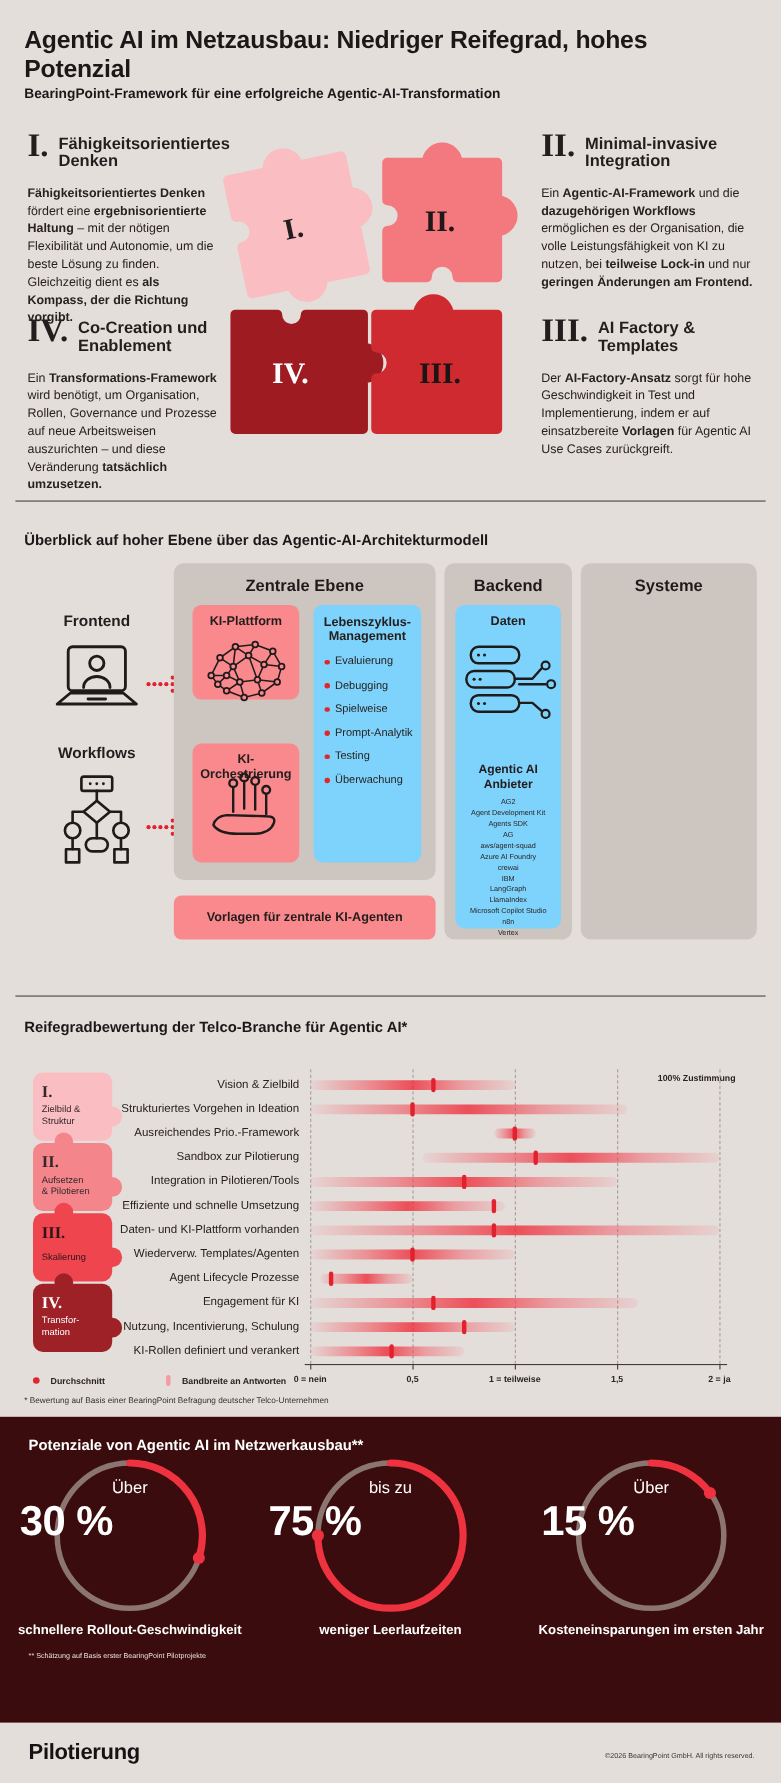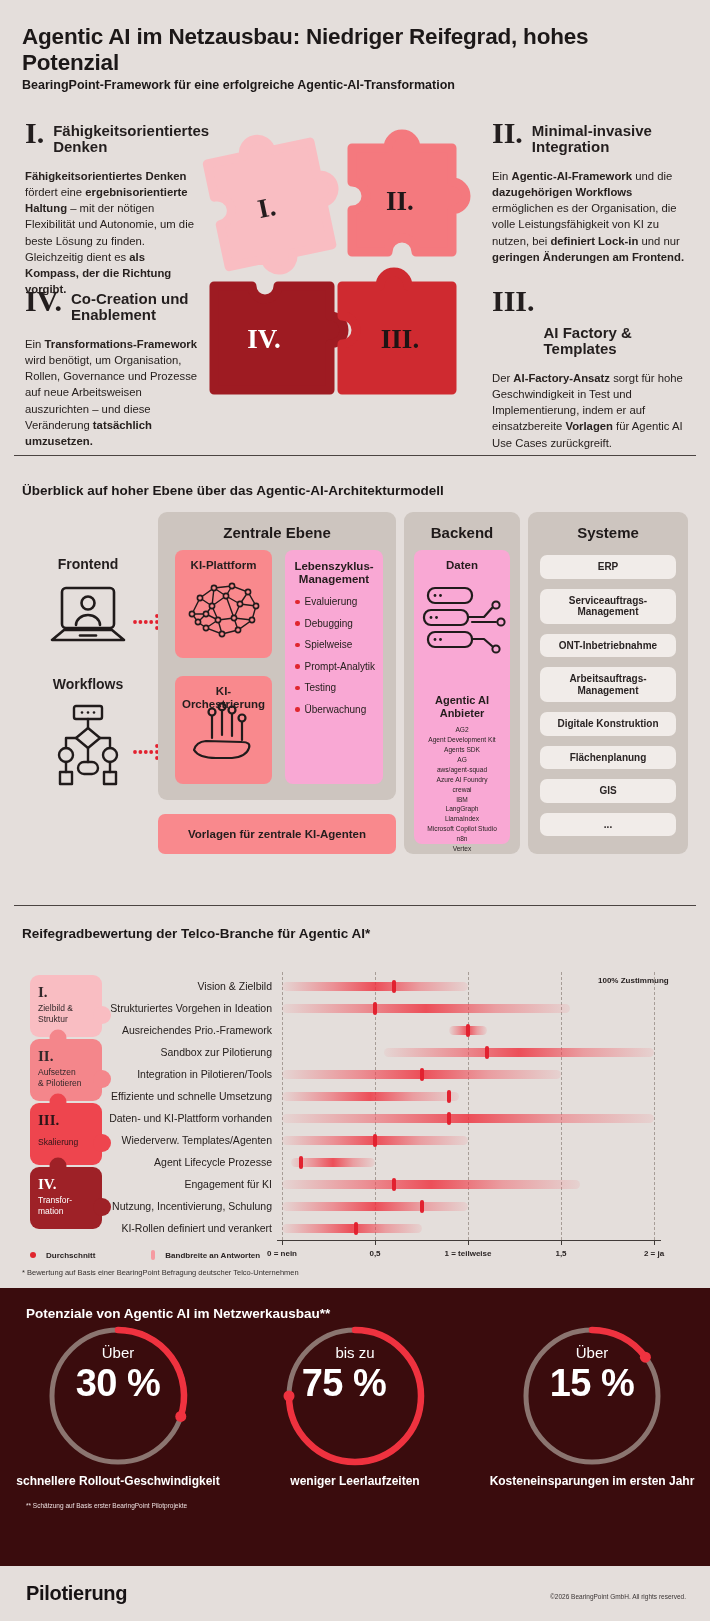"definiert Lock-in" b { text: definiert -> teilweise }
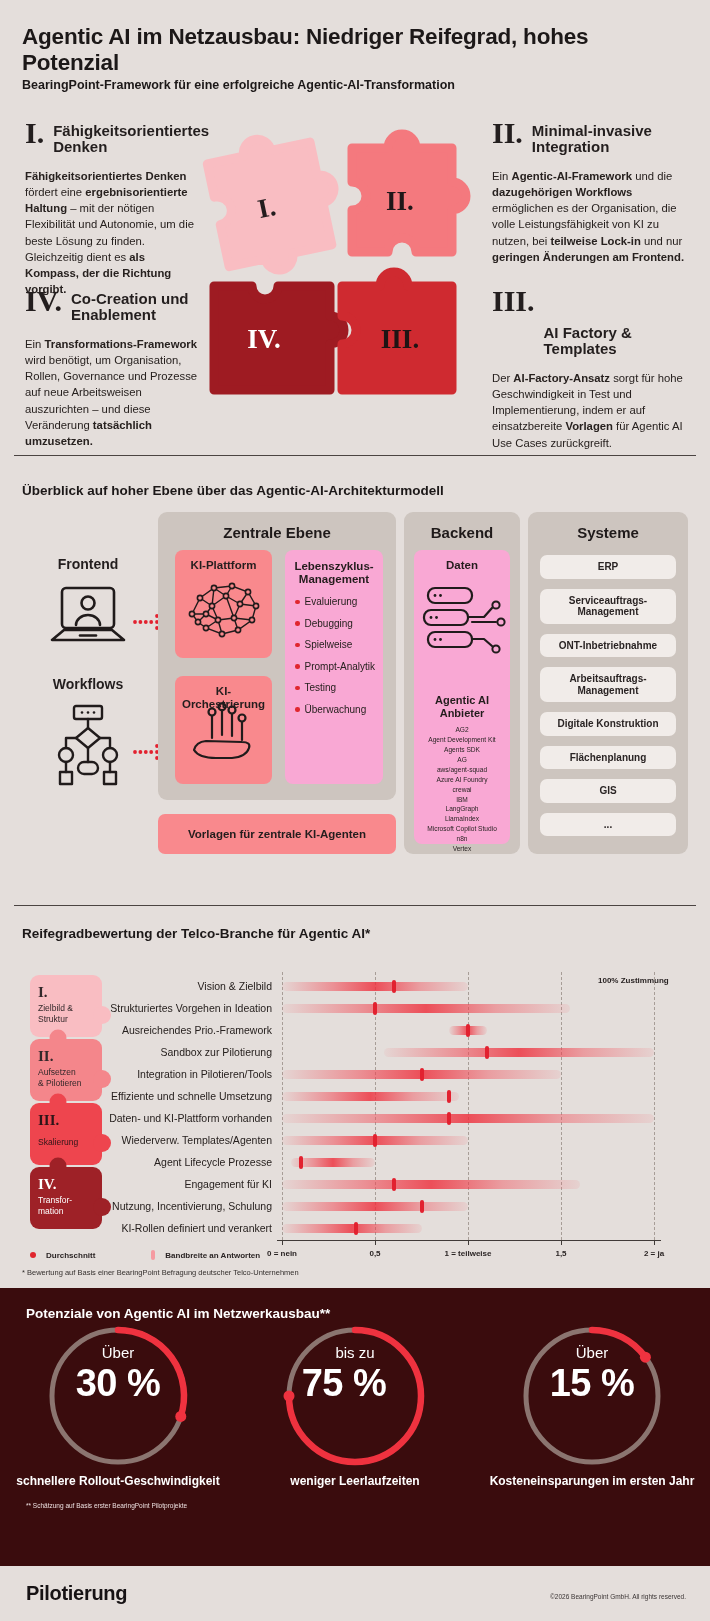"AI Factory & Templates" div.q-head { margin-top: 34px -> none }
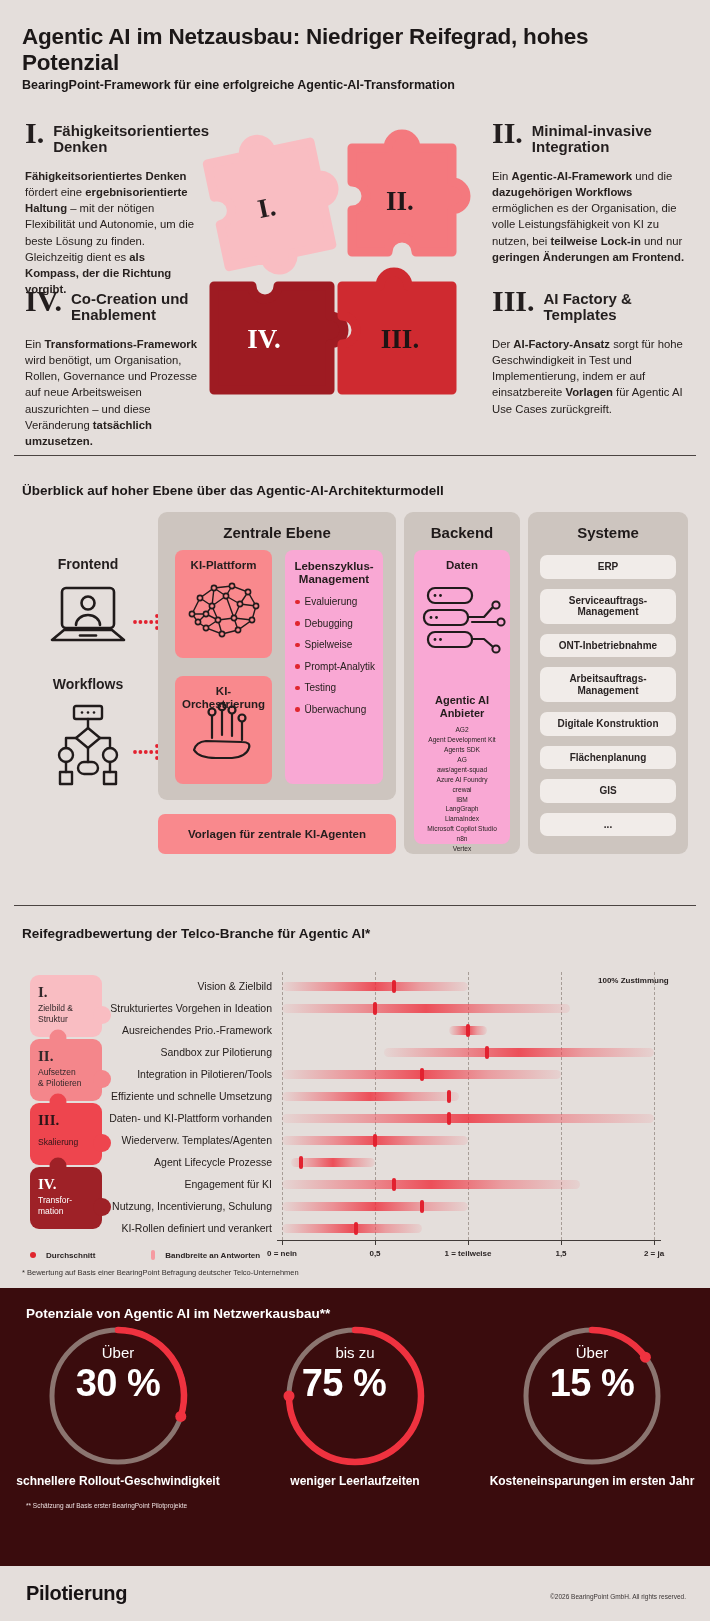"KI-Plattform" div.card { height: 108px -> 86px }
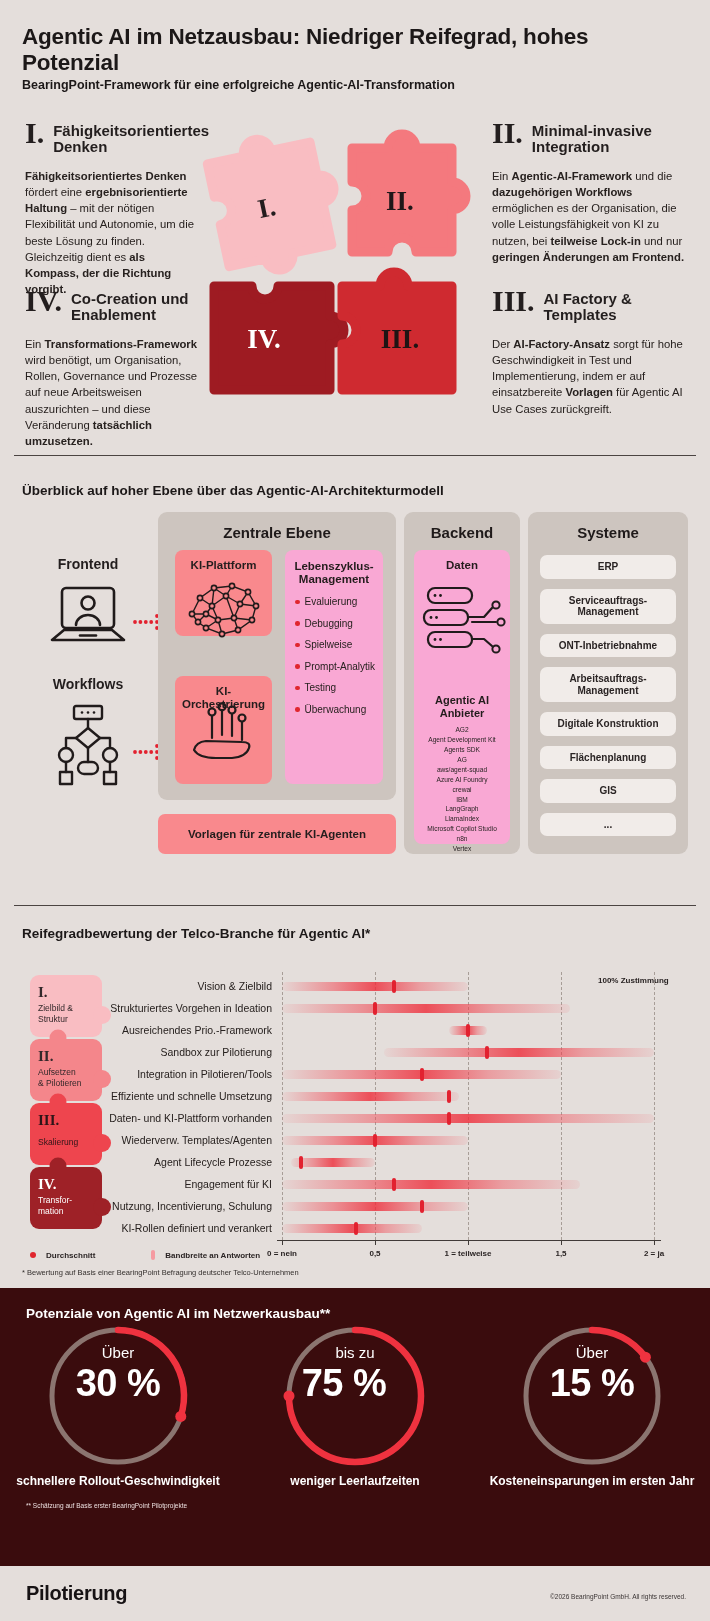"Lebenszyklus-Management" .card { background: #f9a8d4 -> #7dd3fc }
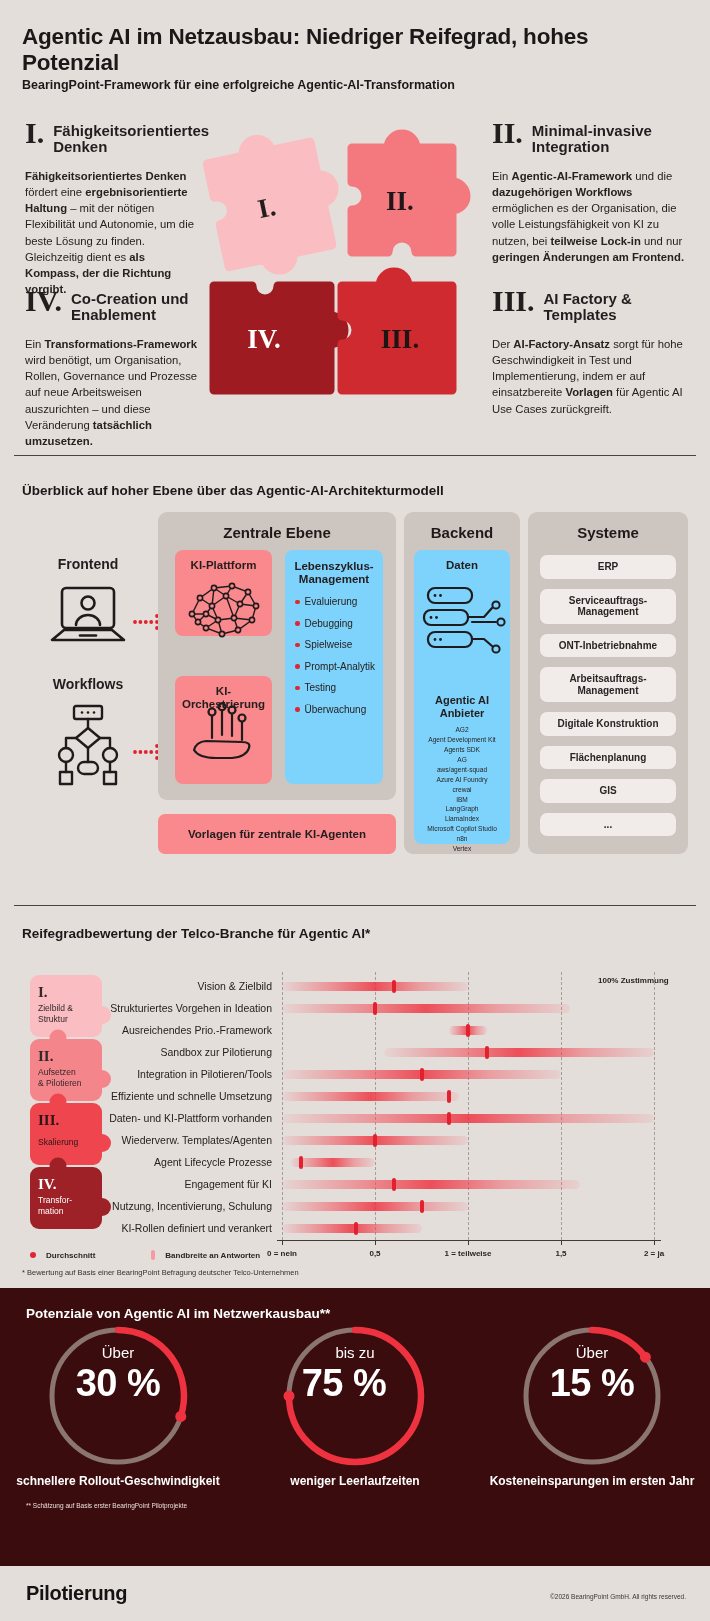"ERP" div { html: <div> <div>ERP</div> <div>Serviceauftrags-Management</div> <div>ONT-Inbetriebnahme</div> <div>Arbeitsauftrags-Management</div> <div>Digitale Konstruktion</div> <div>Flächenplanung</div> <div>GIS</div> <div>...</div> </div> -> none }
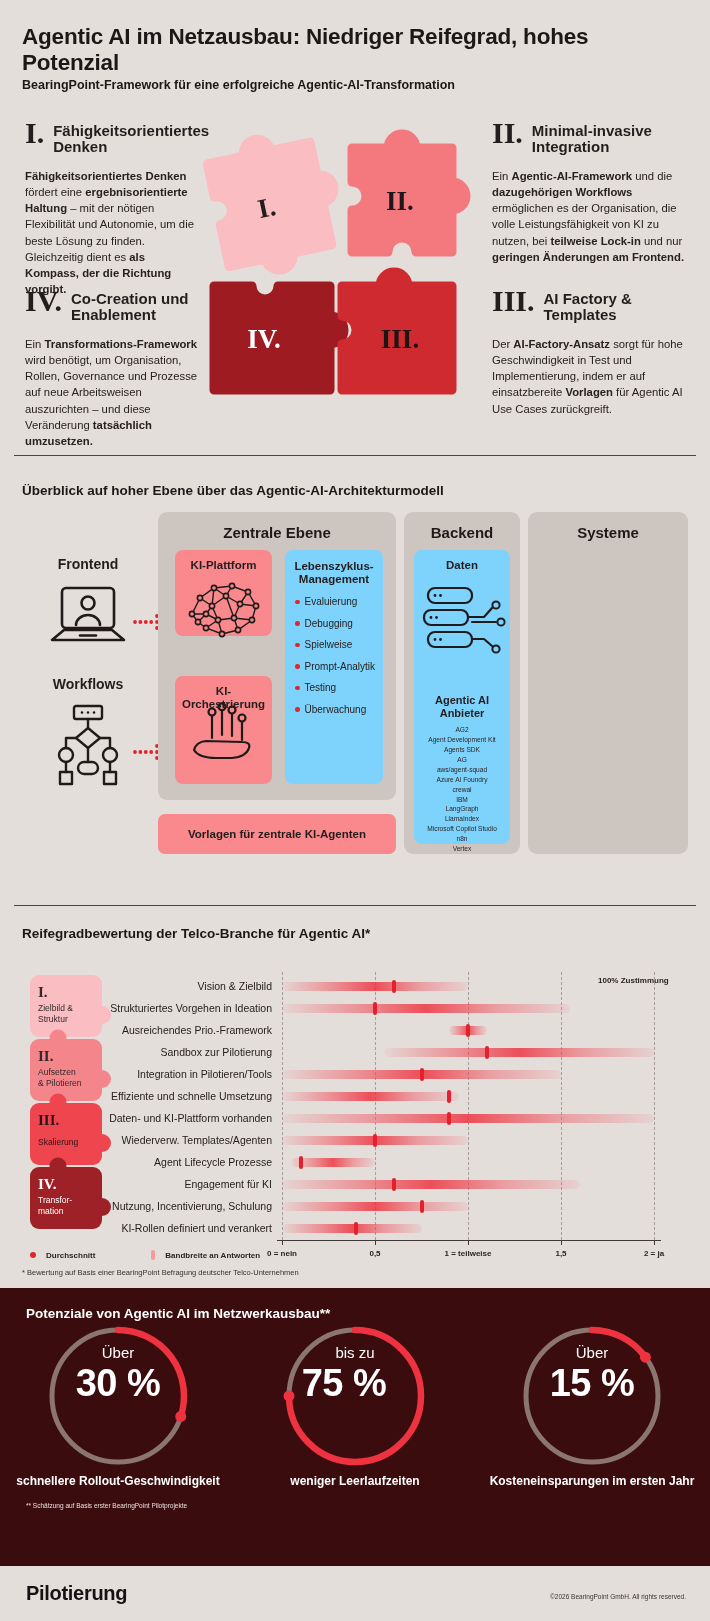"30 %" .ring-value { text-align: center -> none }
